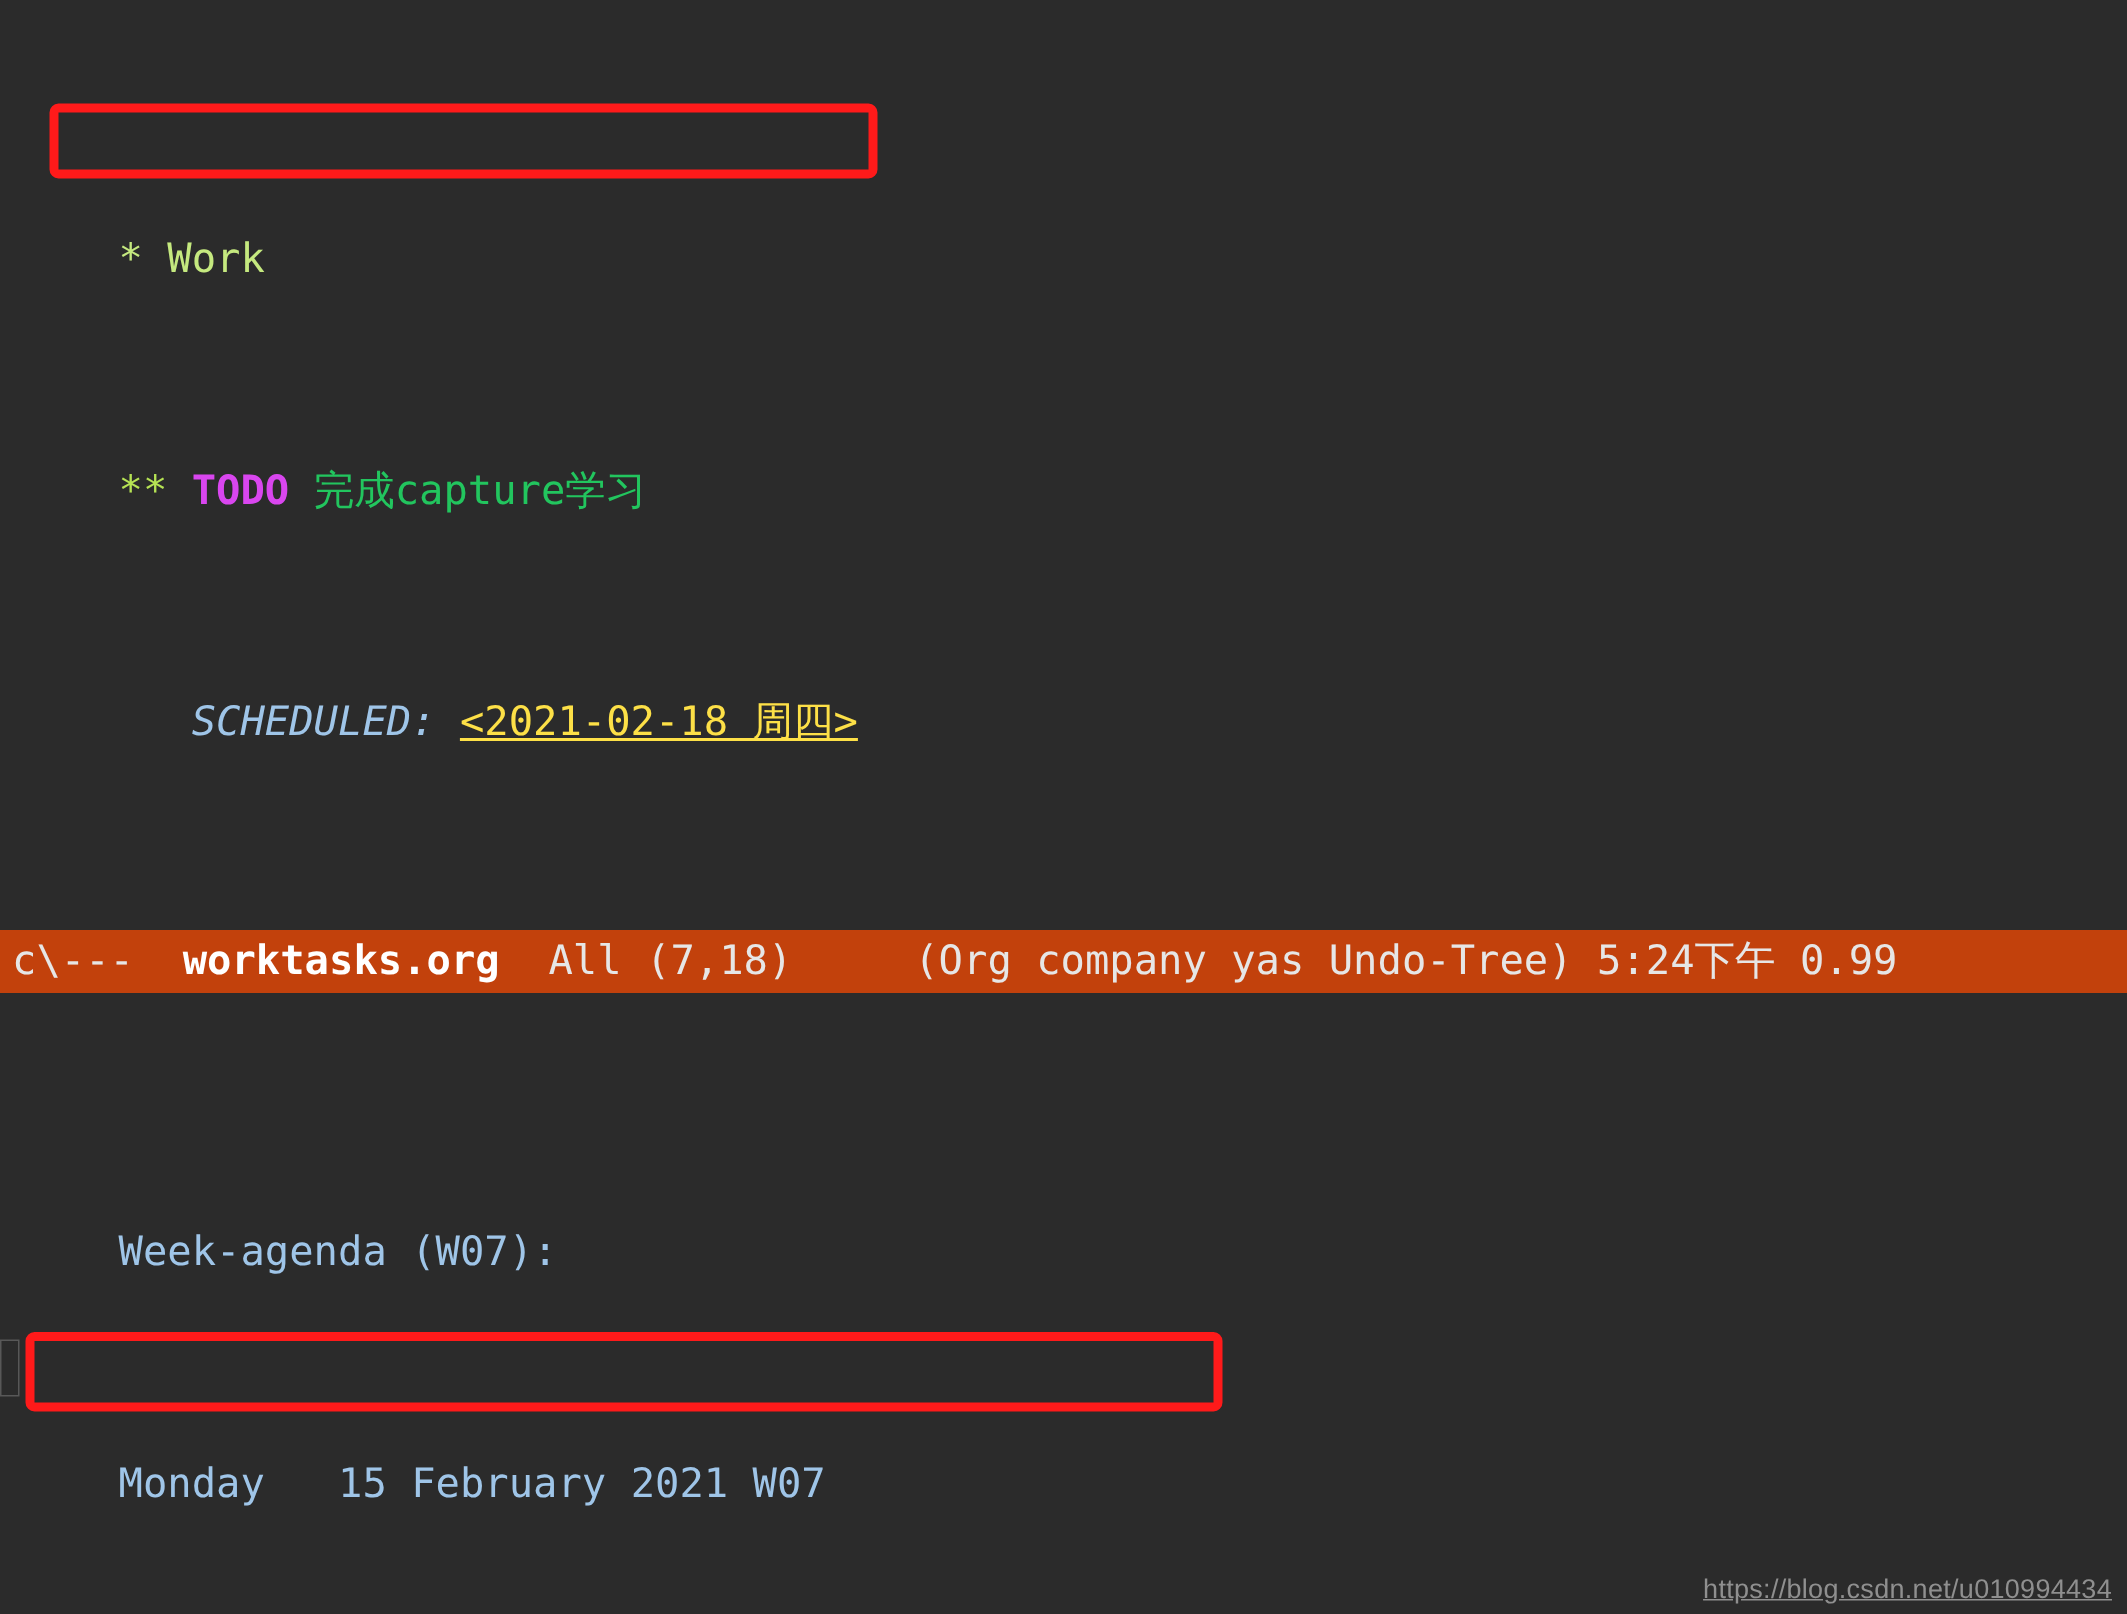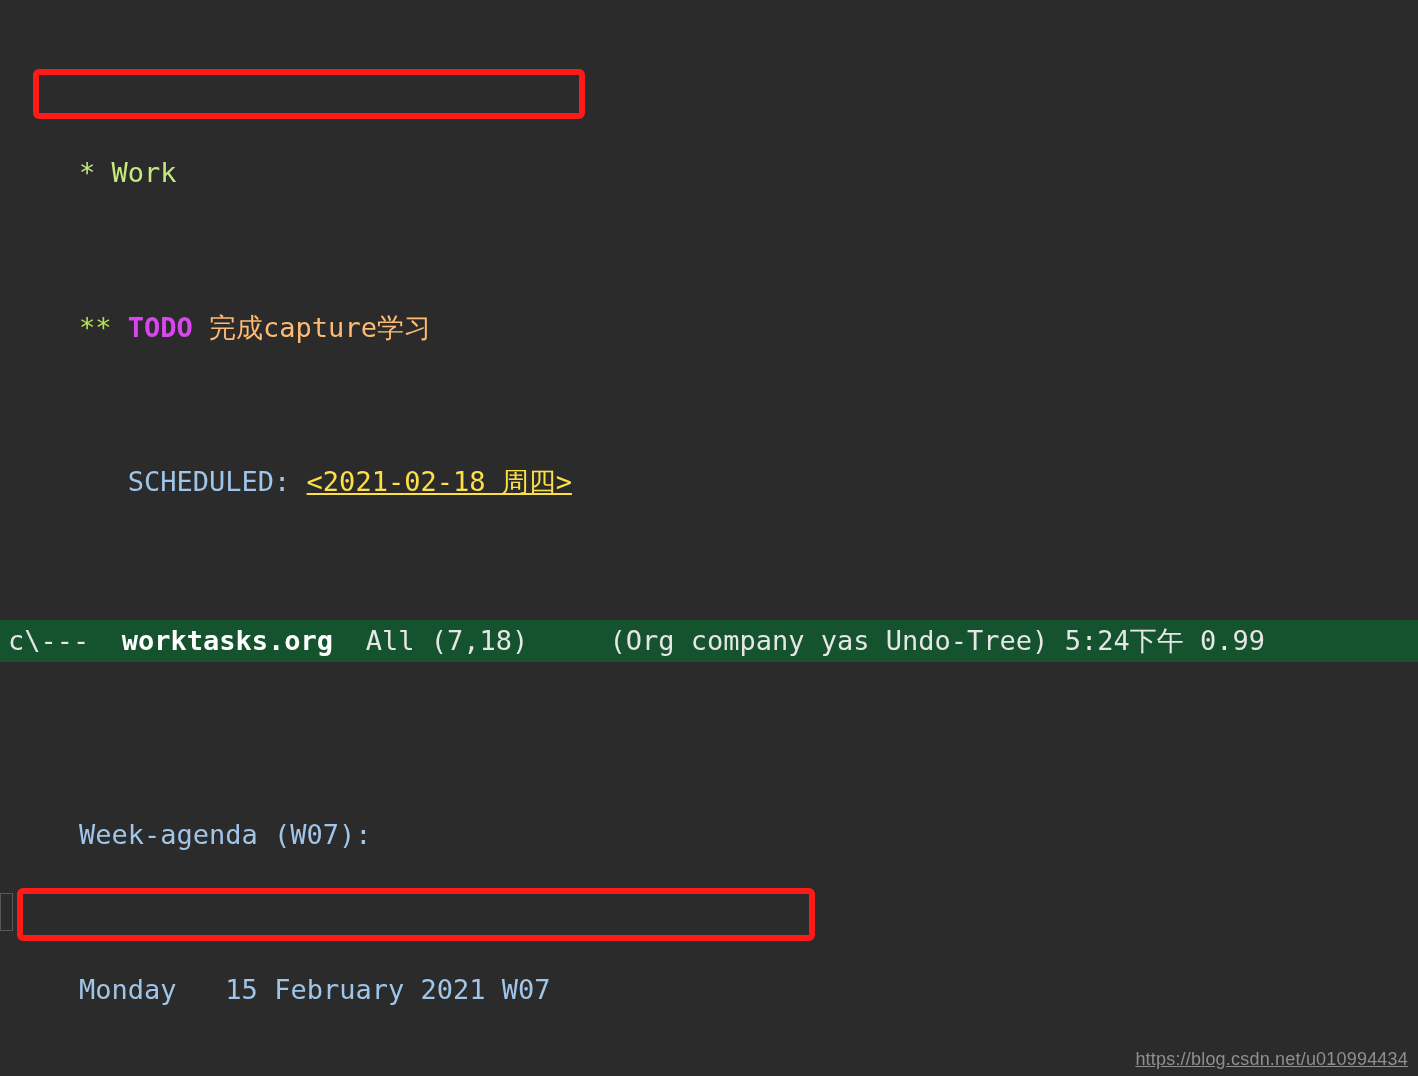"完成capture学习" .f-heading2 { color: #fdba74 -> #22c55e }
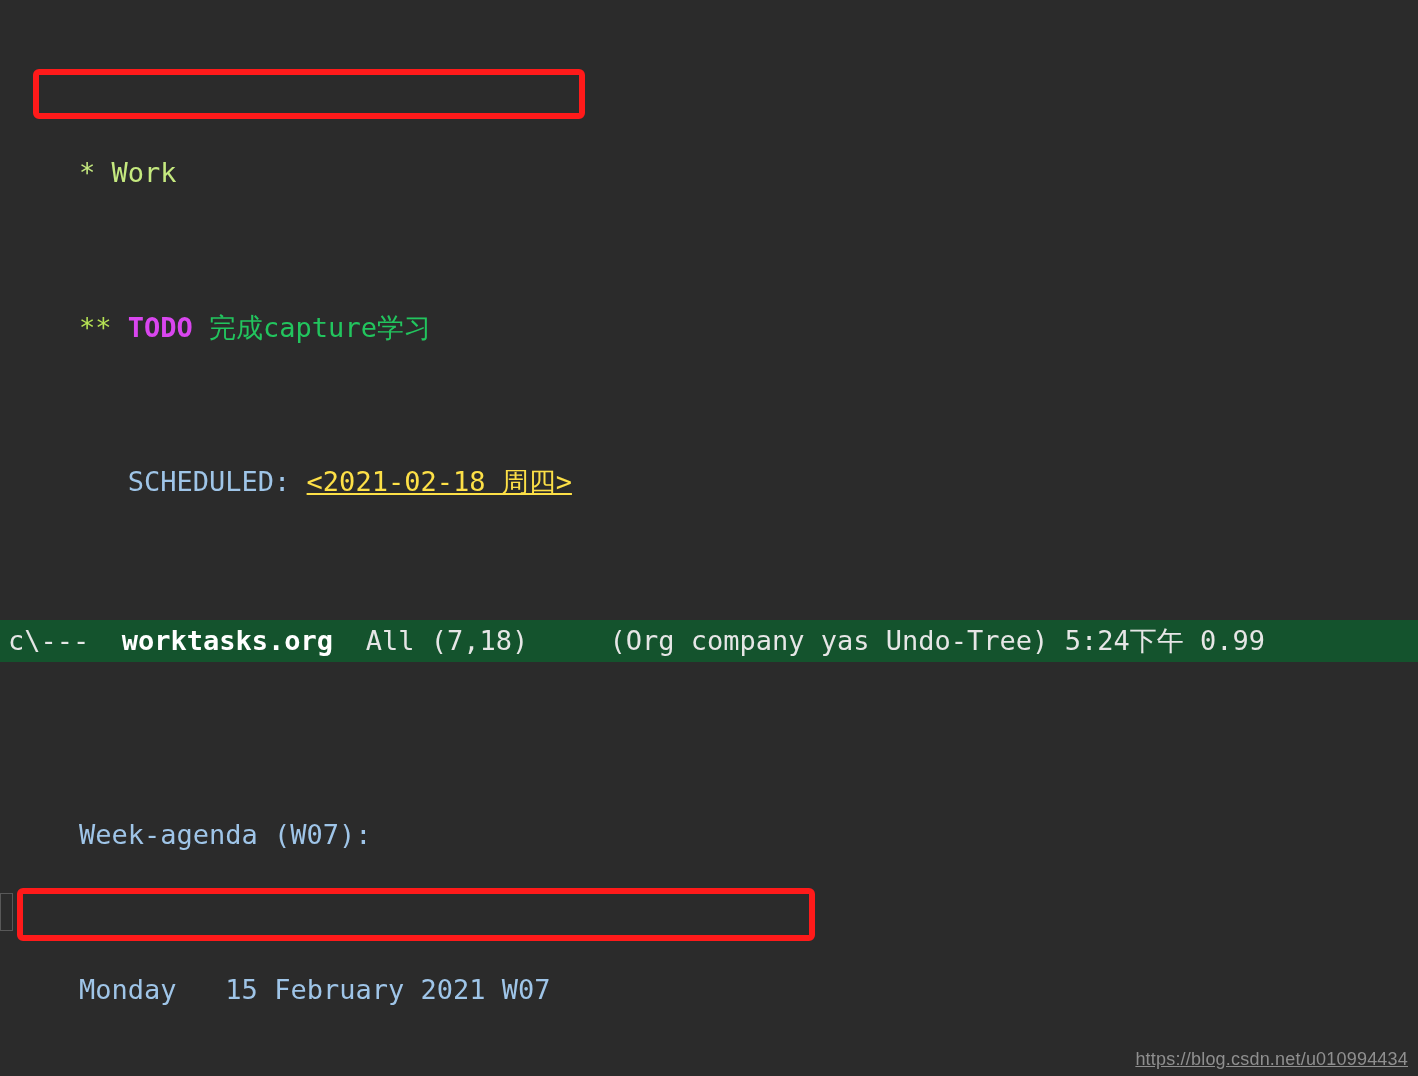"SCHEDULED:" .f-special { font-style: none -> italic }
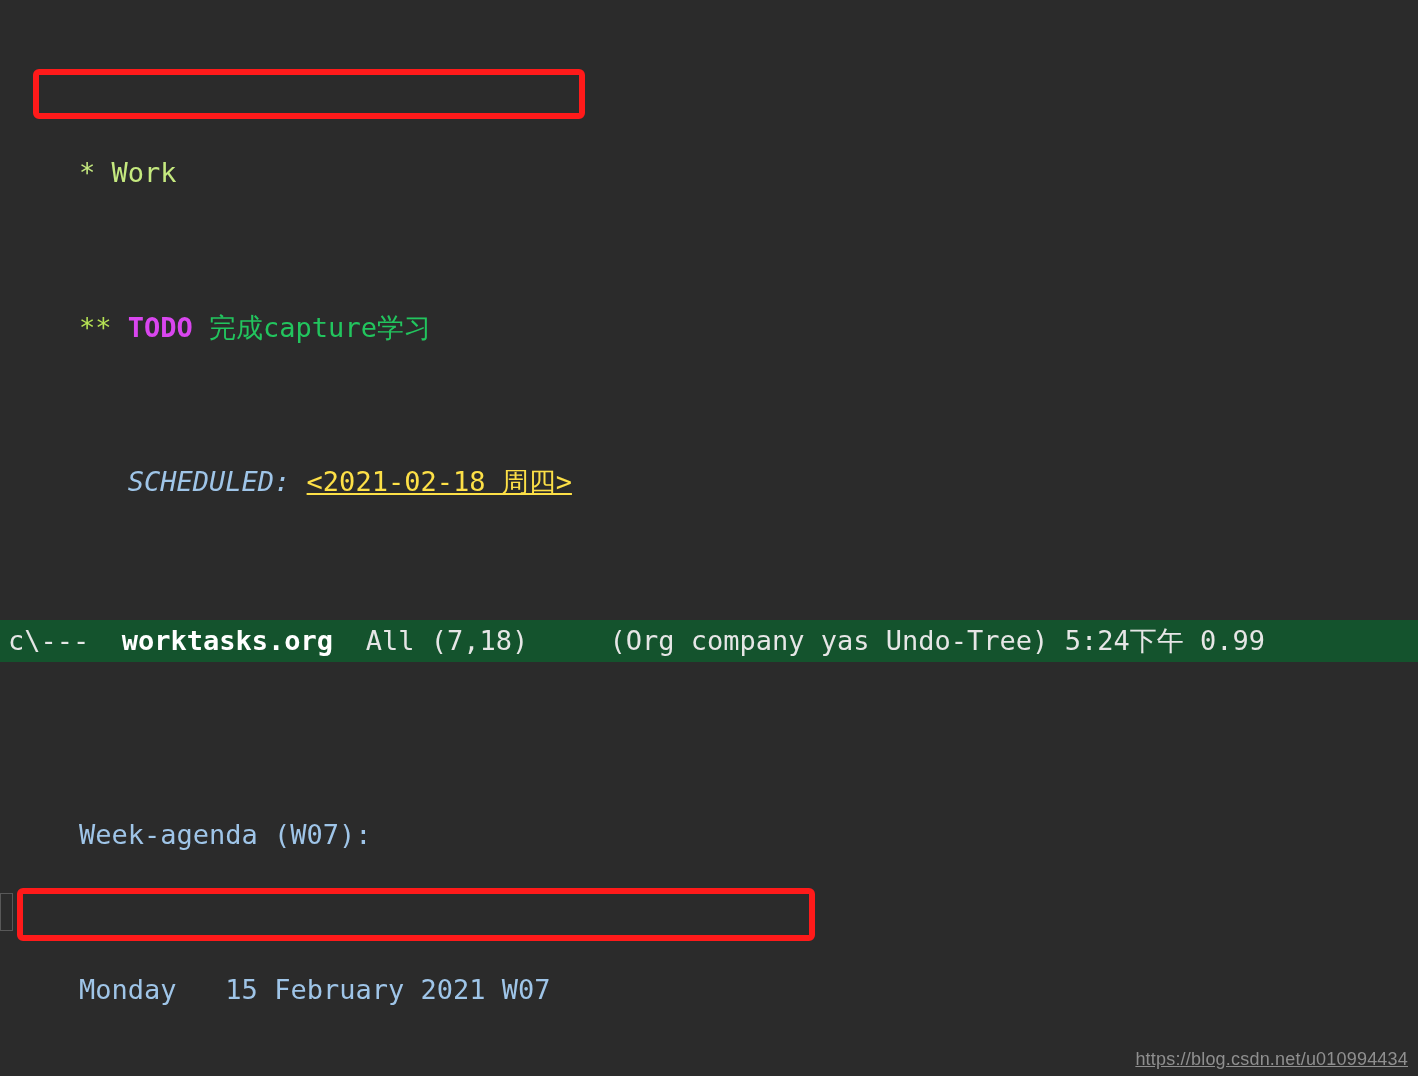"c\--- worktasks.org All (7,18) (Org" #mode-line { background: #14532d -> #c2410c }
